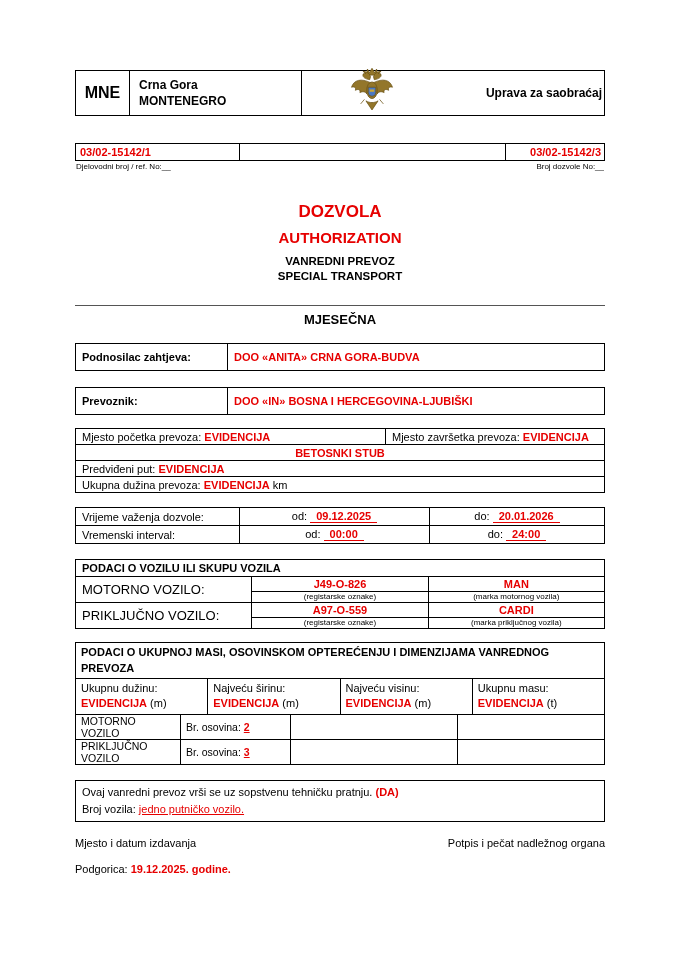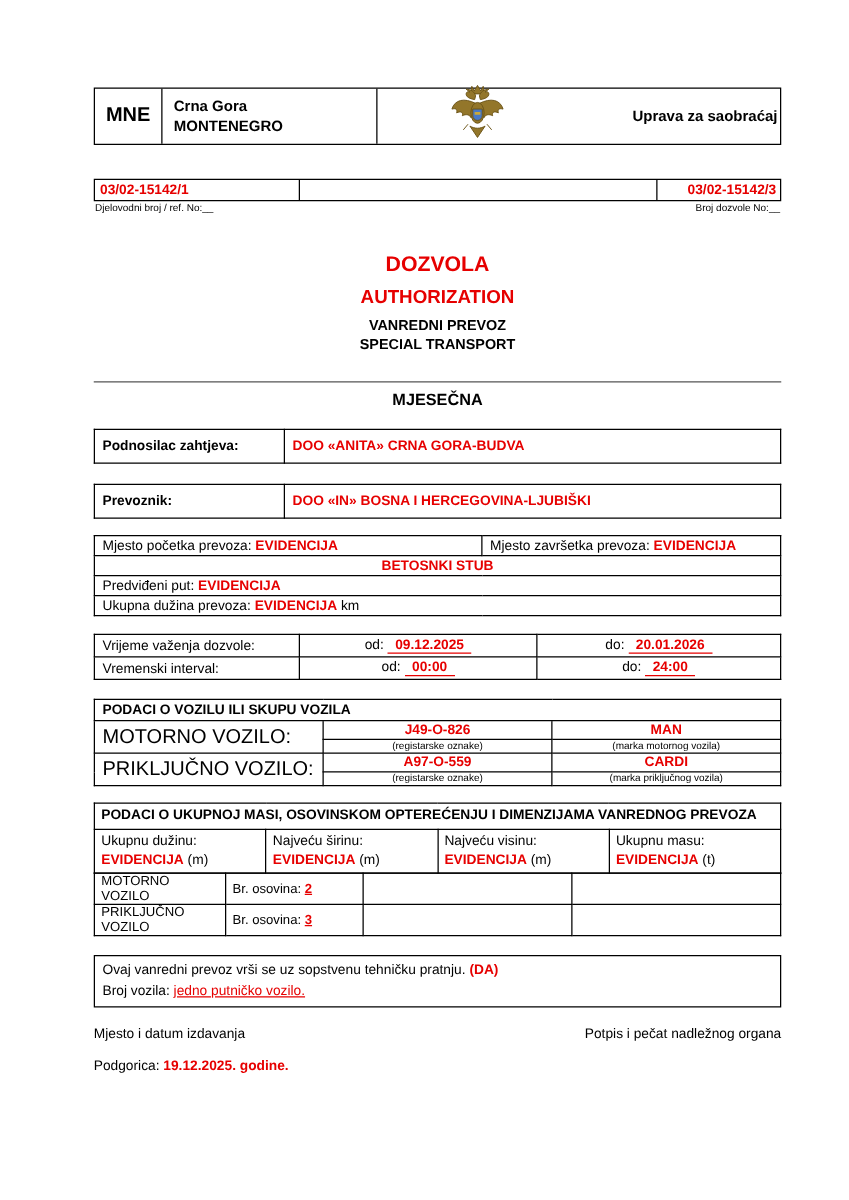"MNE" .page { padding: 70px 54px 20px 75px -> 70px 74px 20px 75px }
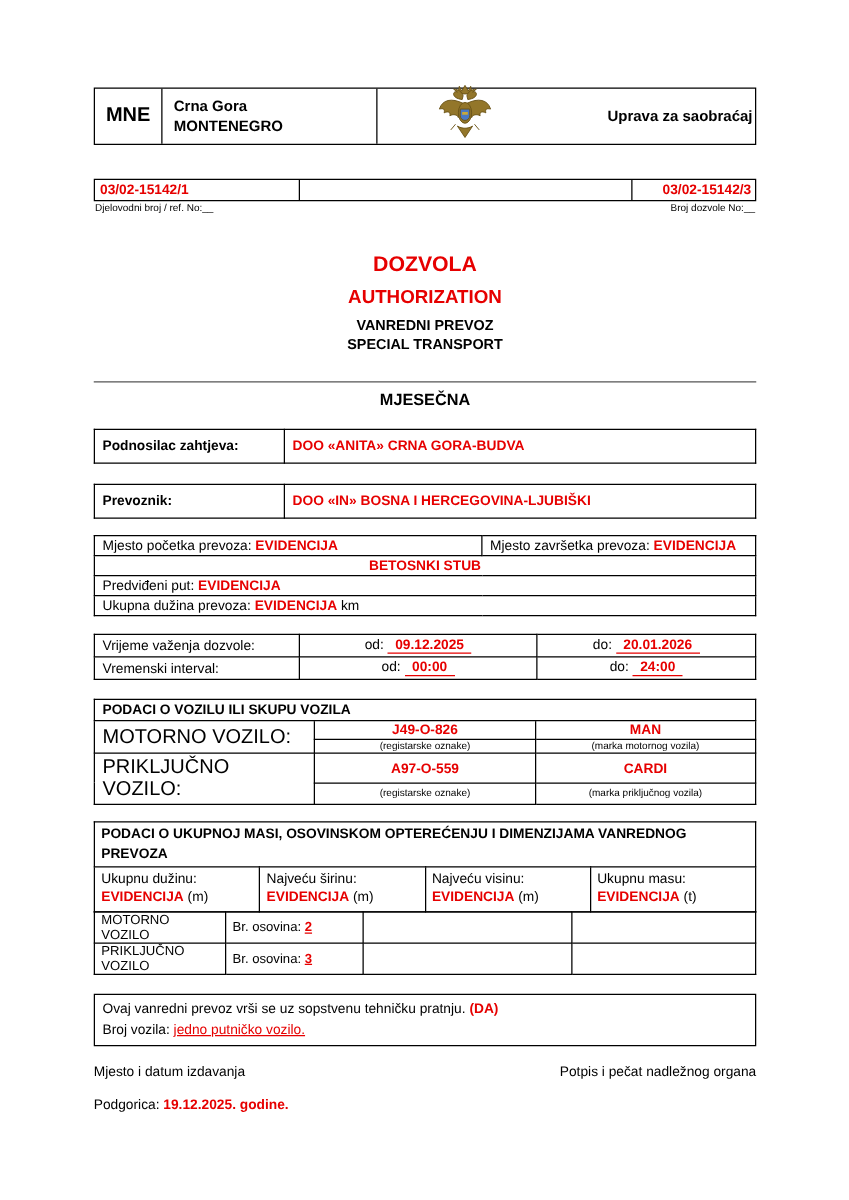"MOTORNO VOZILO:" .veh .vlbl { font-size: 16px -> 13px }
